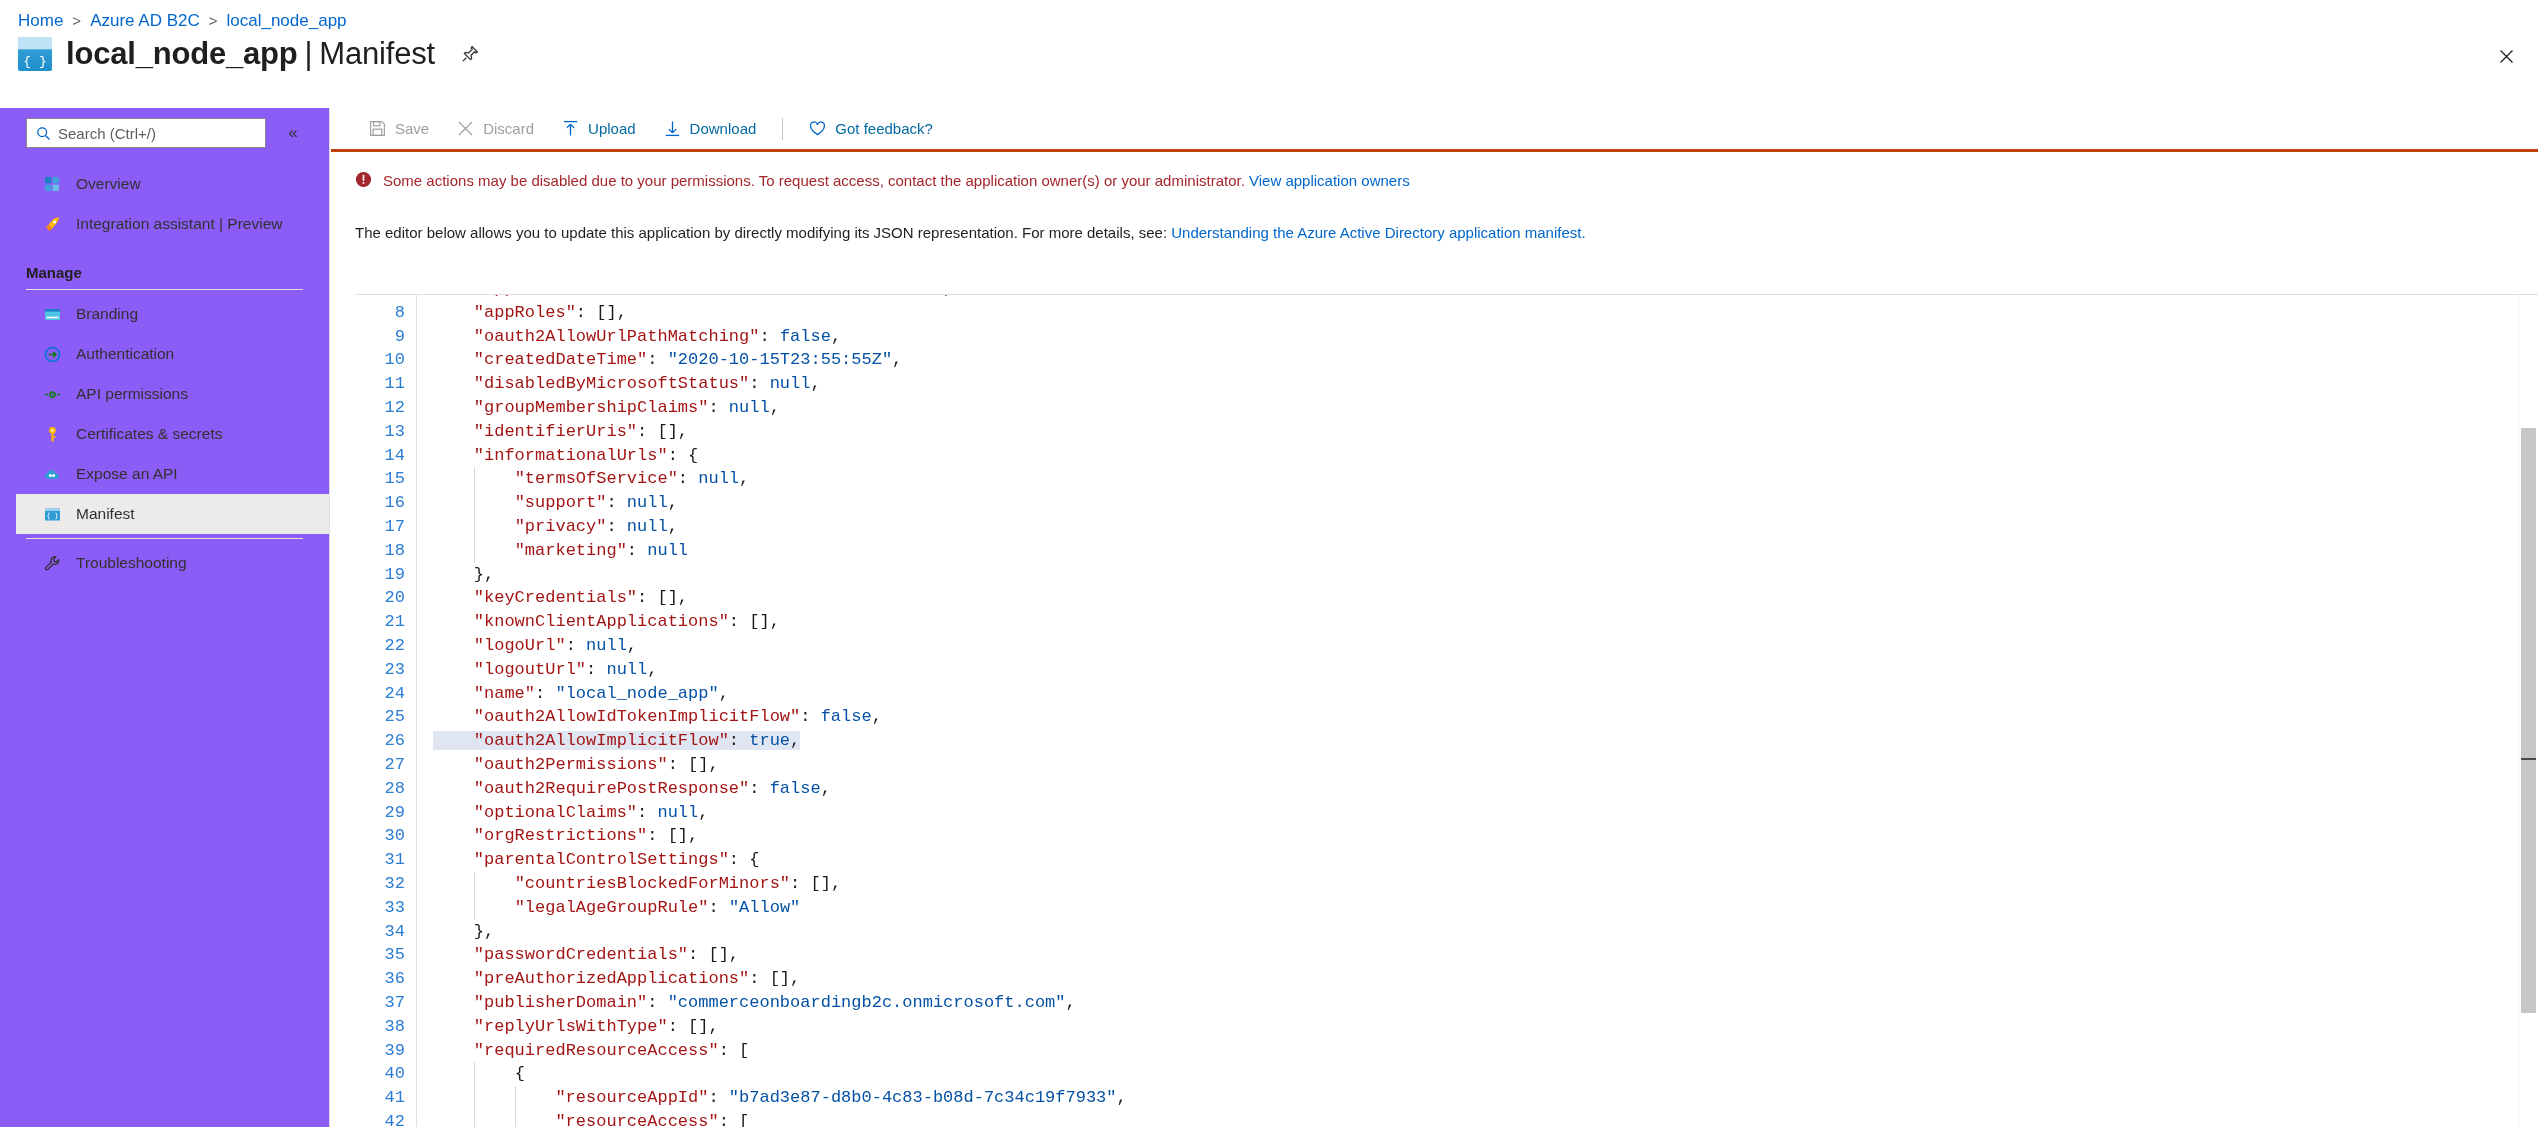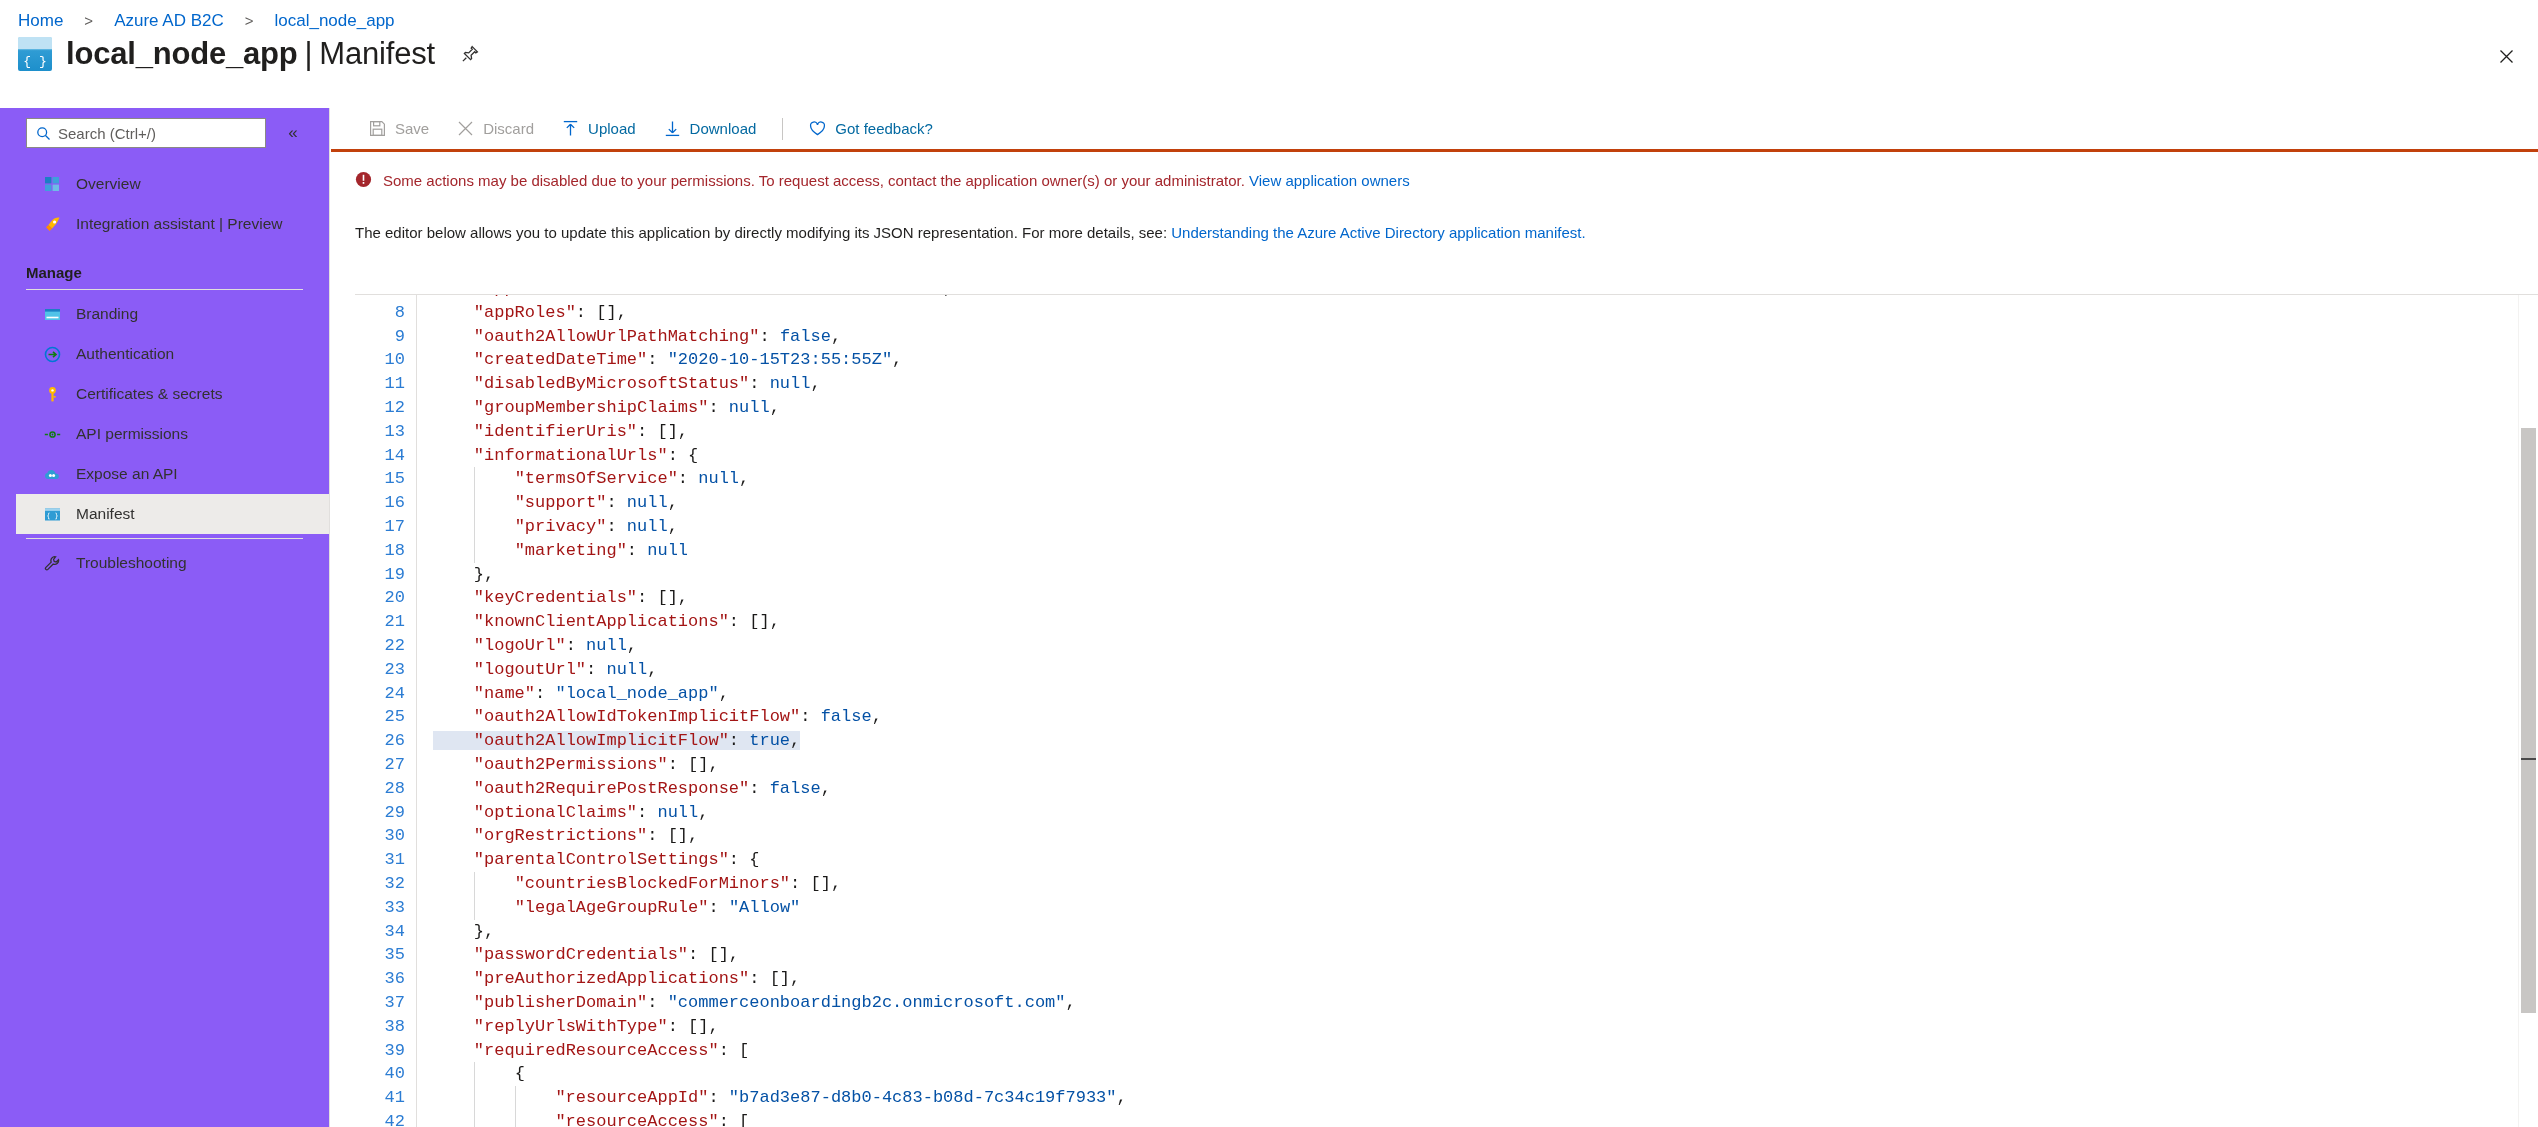"Home" .breadcrumb { gap: 12px -> 0 }
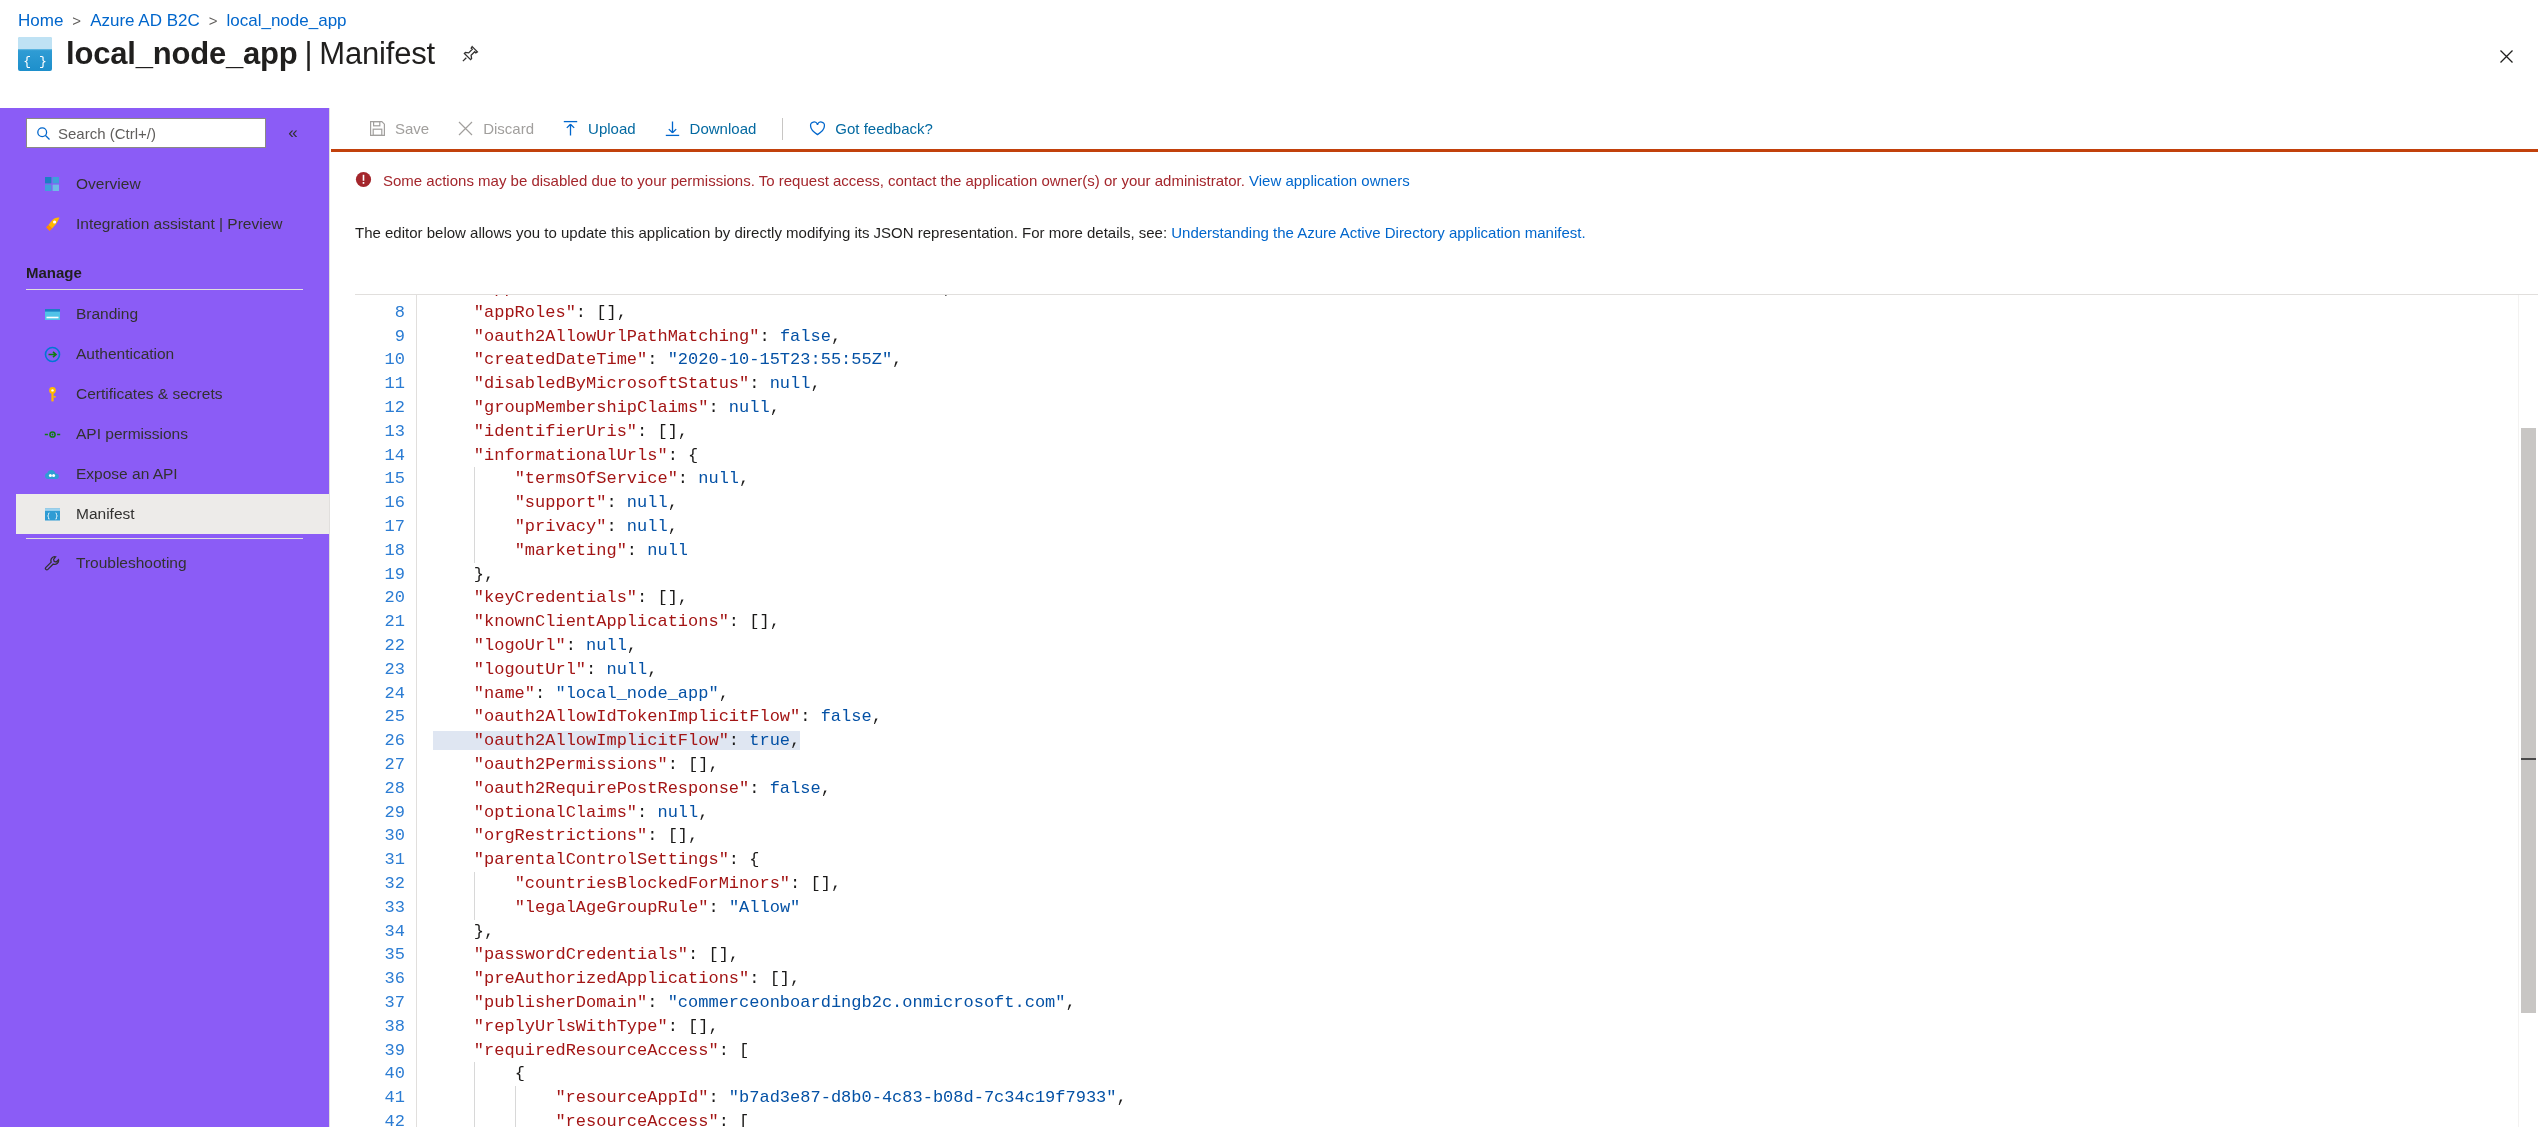"Certificates & secrets" div.nav-item { order: before "API permissions" -> after "API permissions" }
